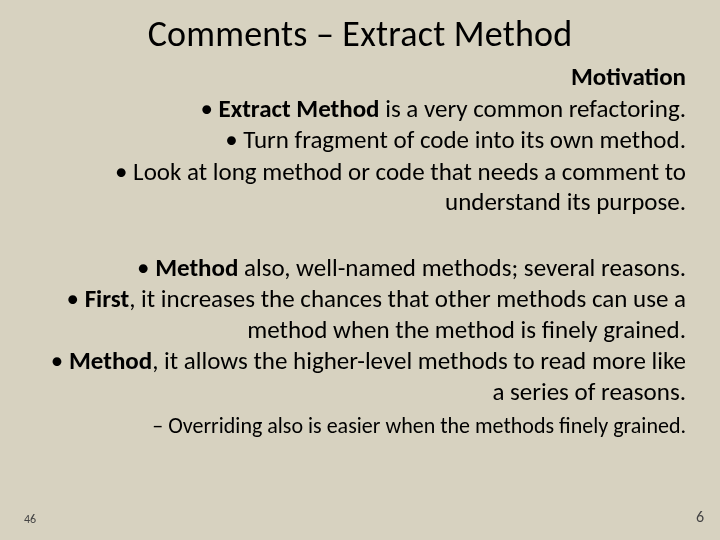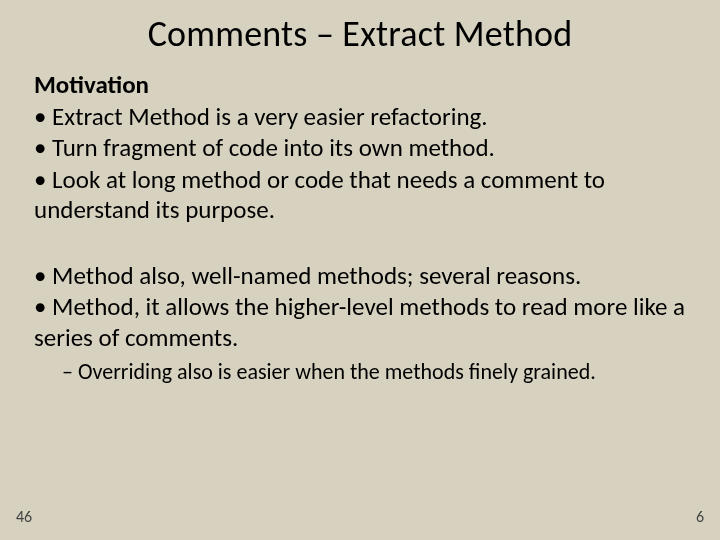"Comments – Extract Method" .title { margin-bottom: 14px -> 6px }
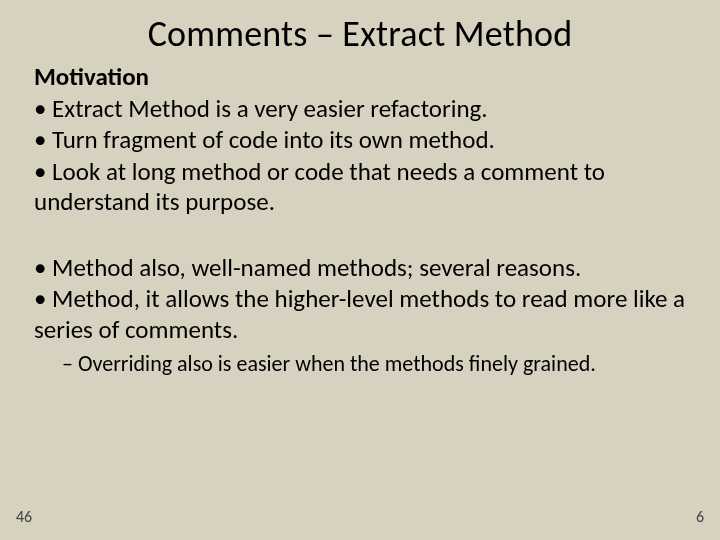"Motivation" .body { text-align: none -> right }
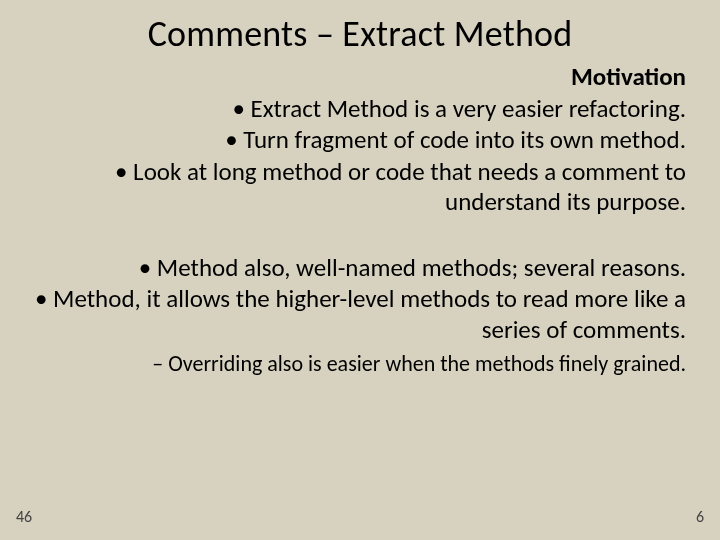"Extract Method" .b { font-weight: 400 -> 700 }
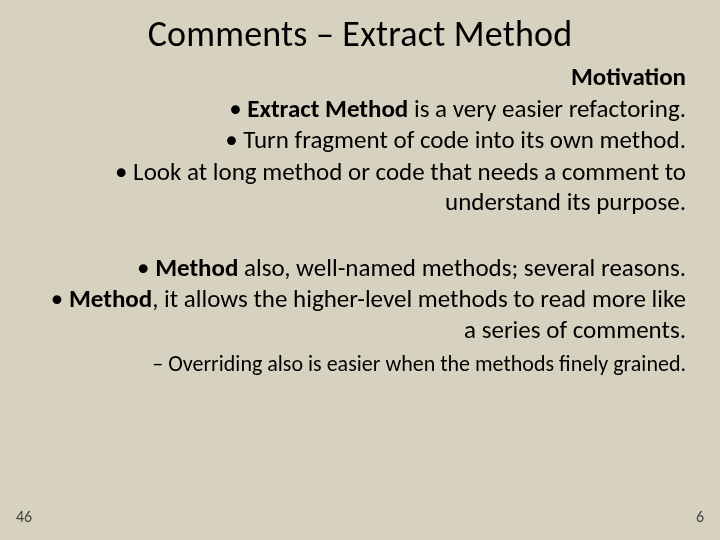"is a very easier refactoring." span { text: easier -> common }
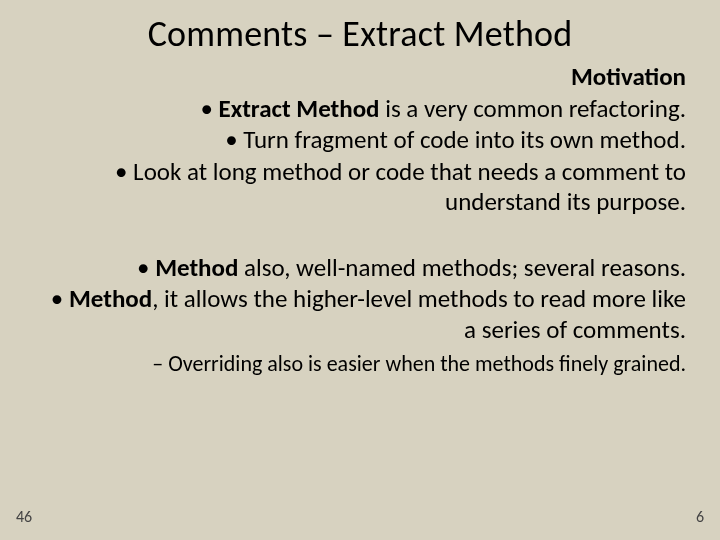"• First, it increases the" div.bullet { html: none -> <div> <span>• </span><span>First</span><span>, it increases the chances that other methods can use a method when the method is finely grained.</span> </div> }
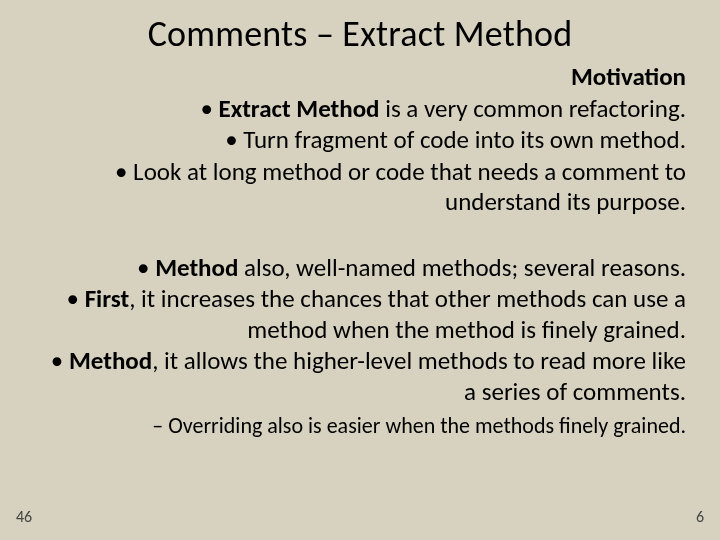", it allows the higher-level" span { text: comments -> reasons }
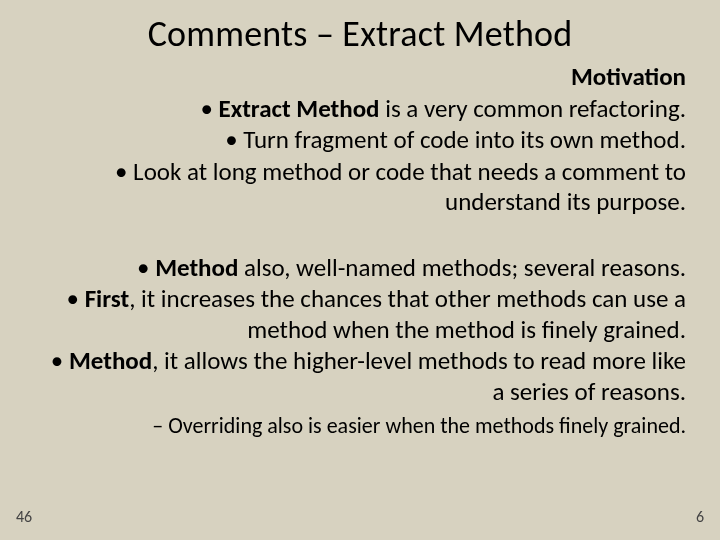"46" .page-left { font-size: 16px -> 12px; left: 16px -> 24px }
